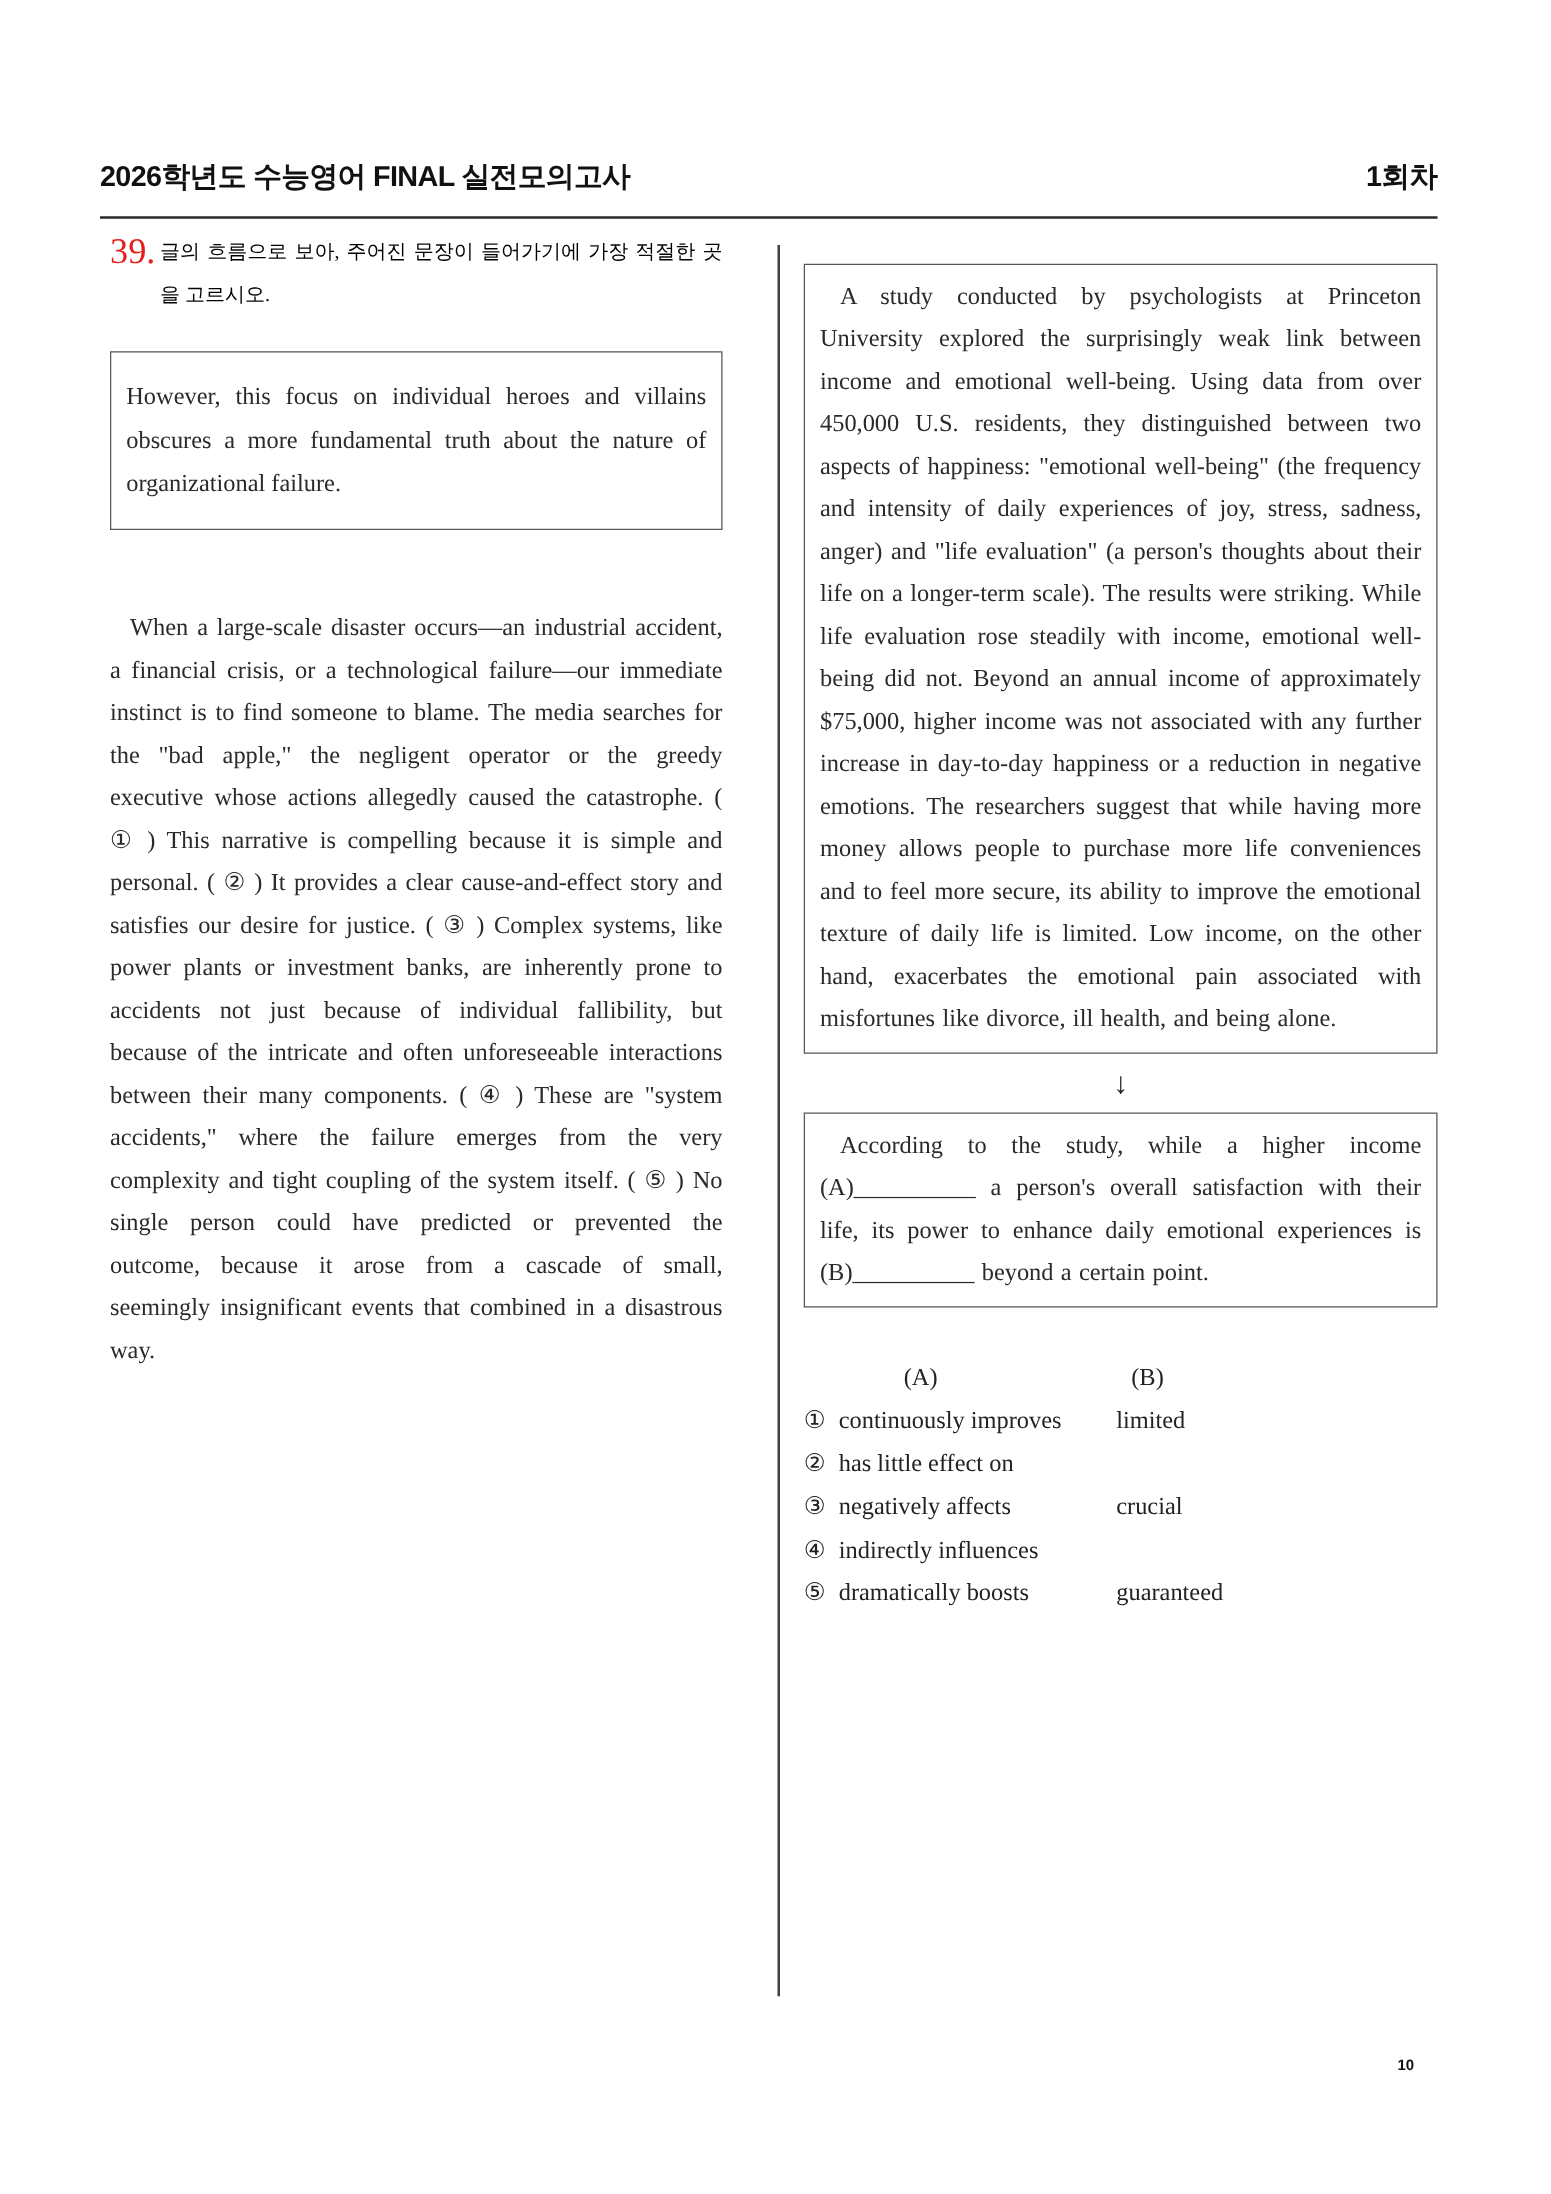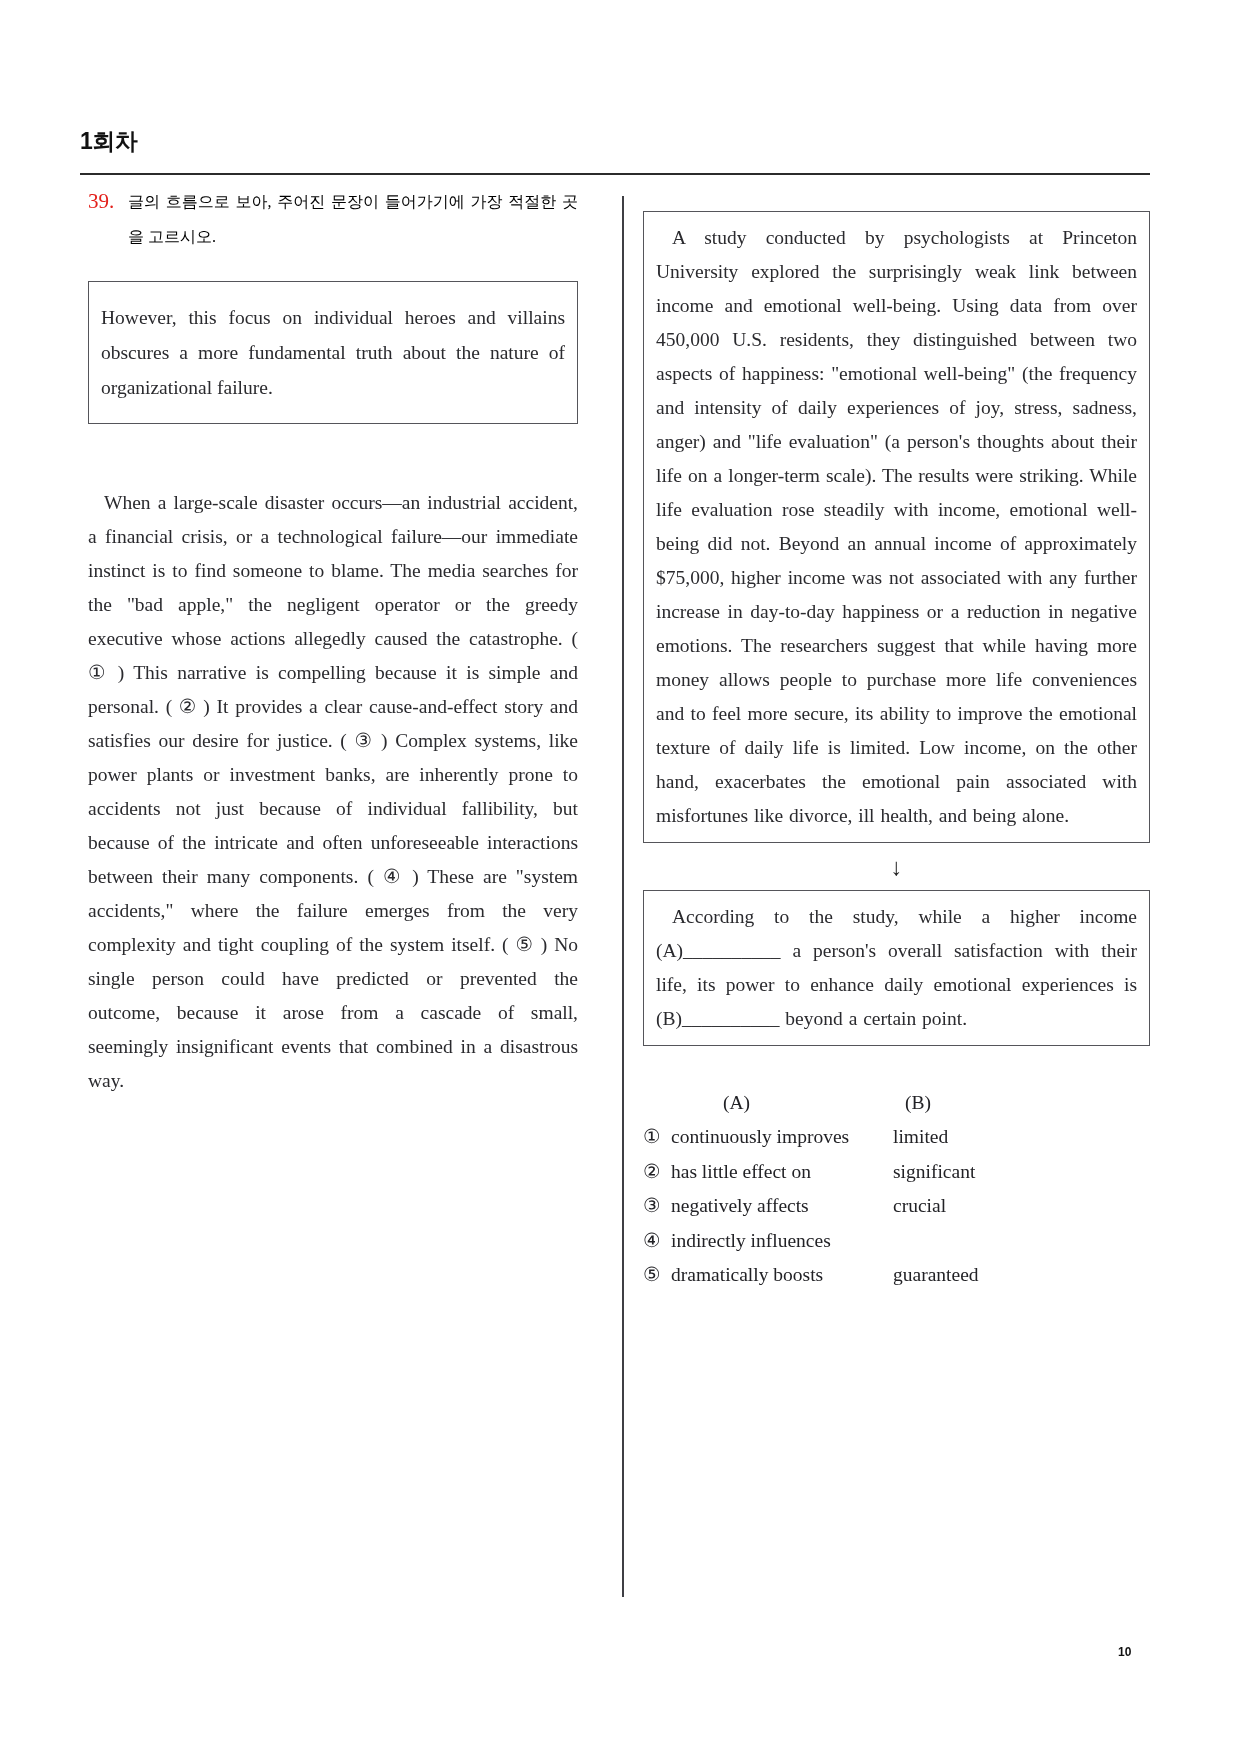"2026학년도 수능영어 FINAL 실전모의고사" span { html: none -> <span>2026학년도 수능영어 FINAL 실전모의고사</span> }
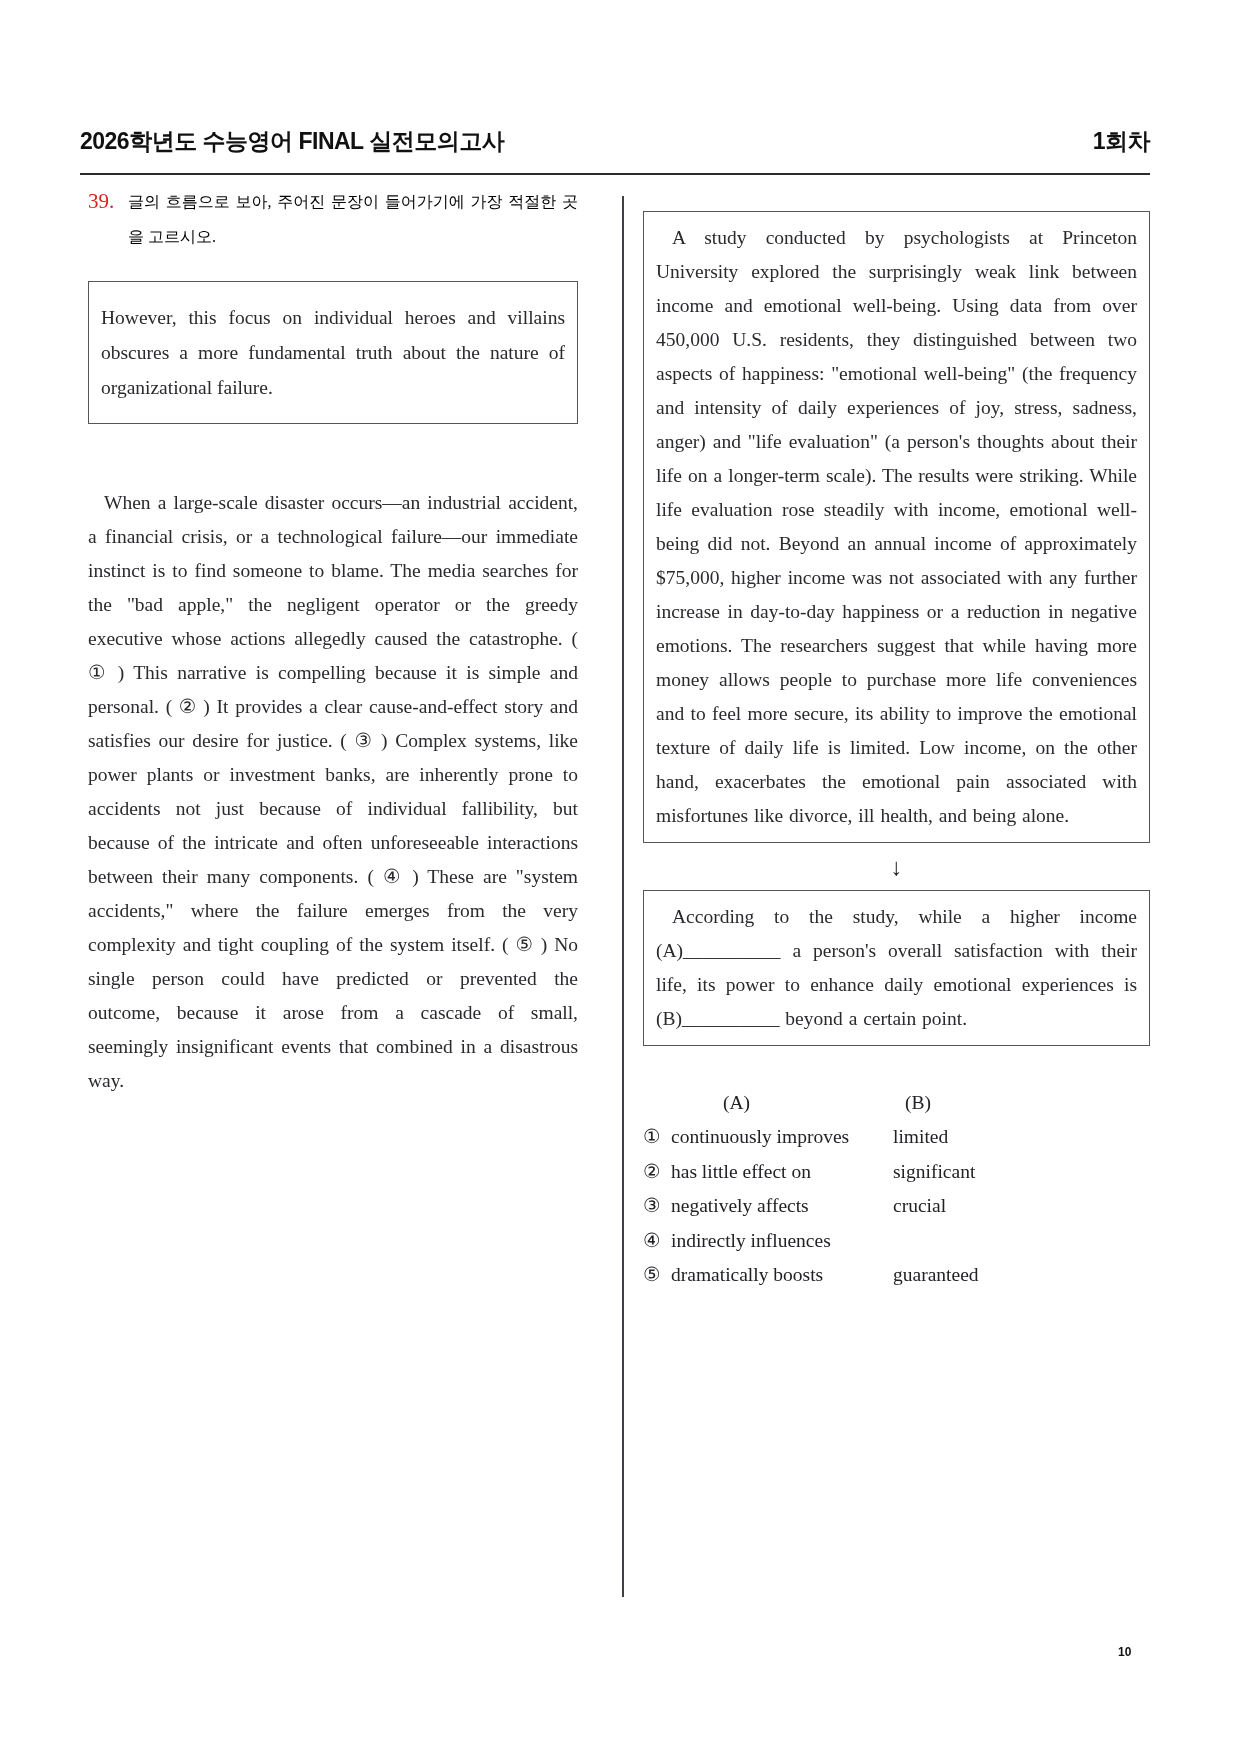"39." .q-num { font-size: 21px -> 29px }
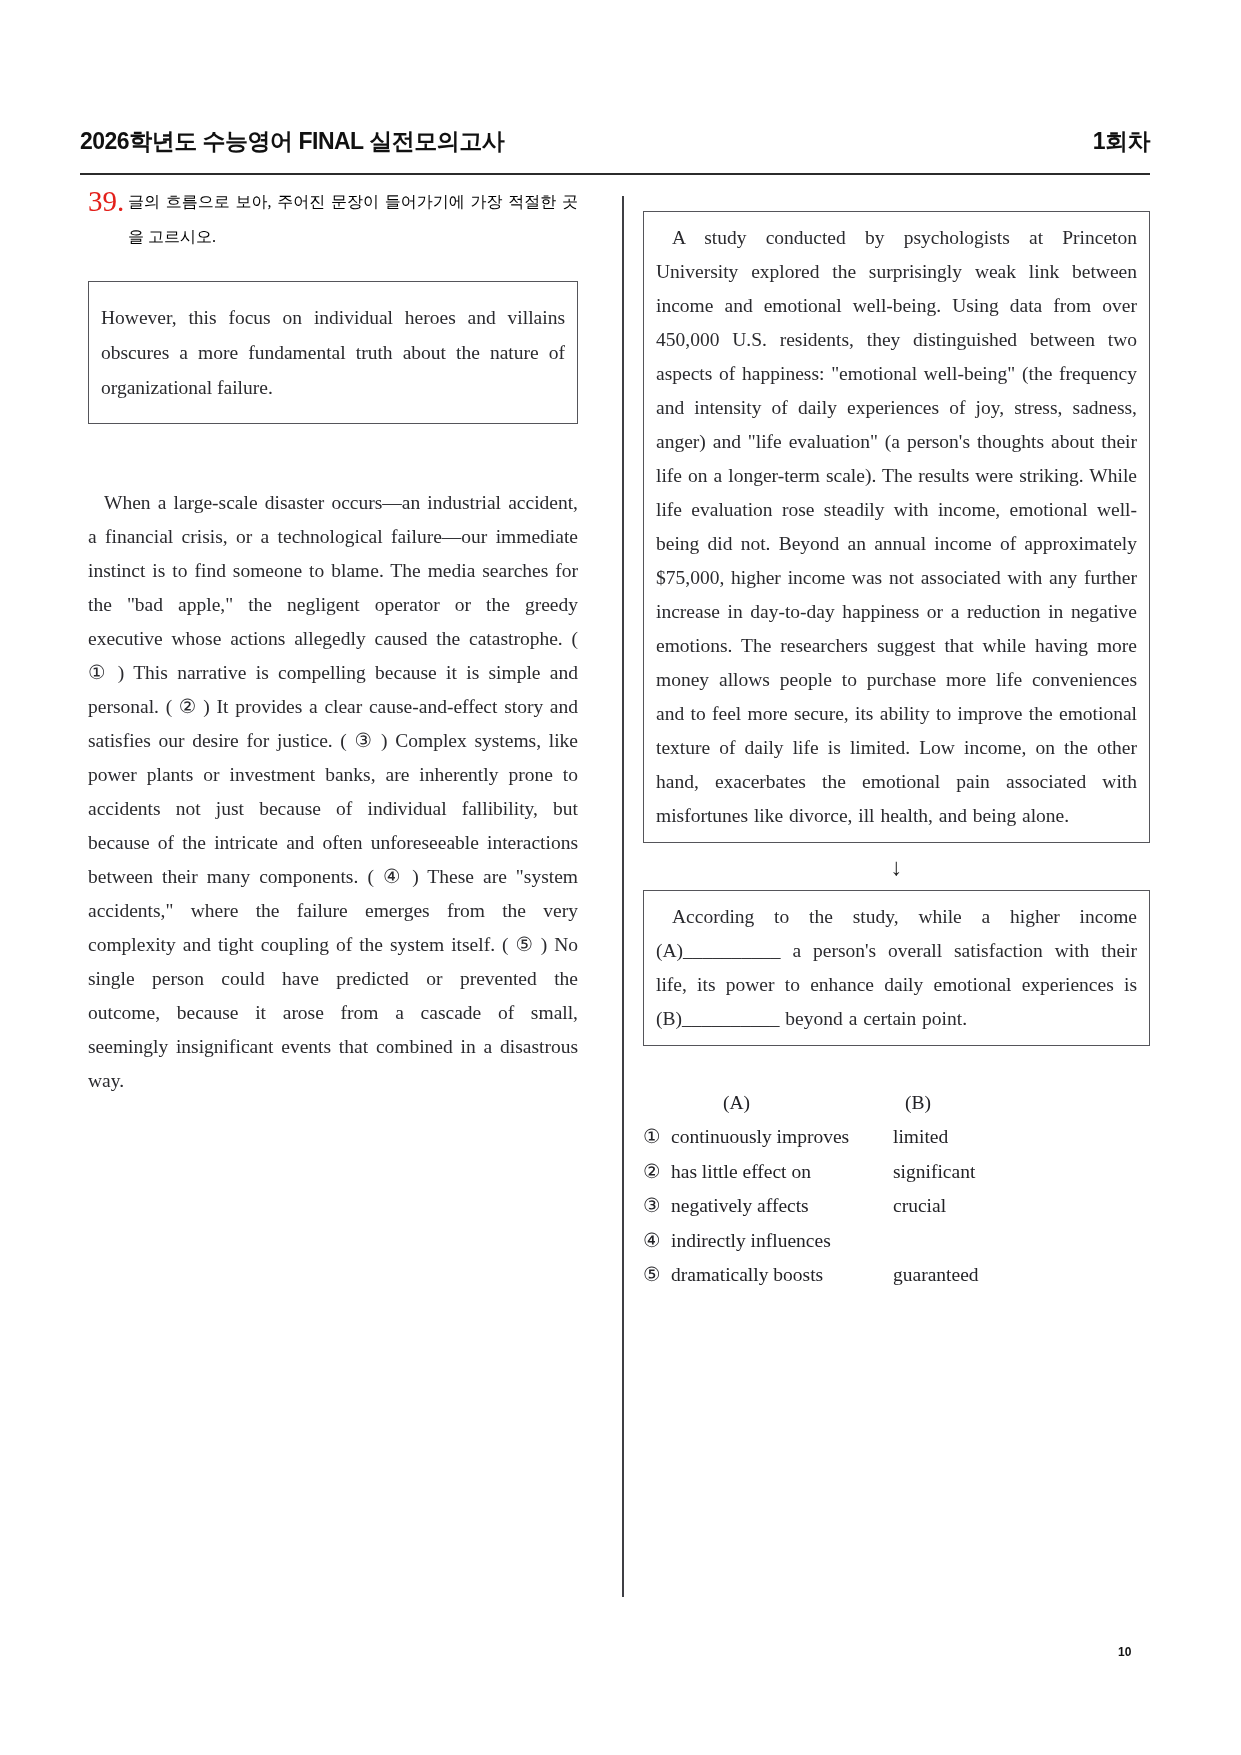"significant" span.c-b { html: <span>significant</span> -> none }
